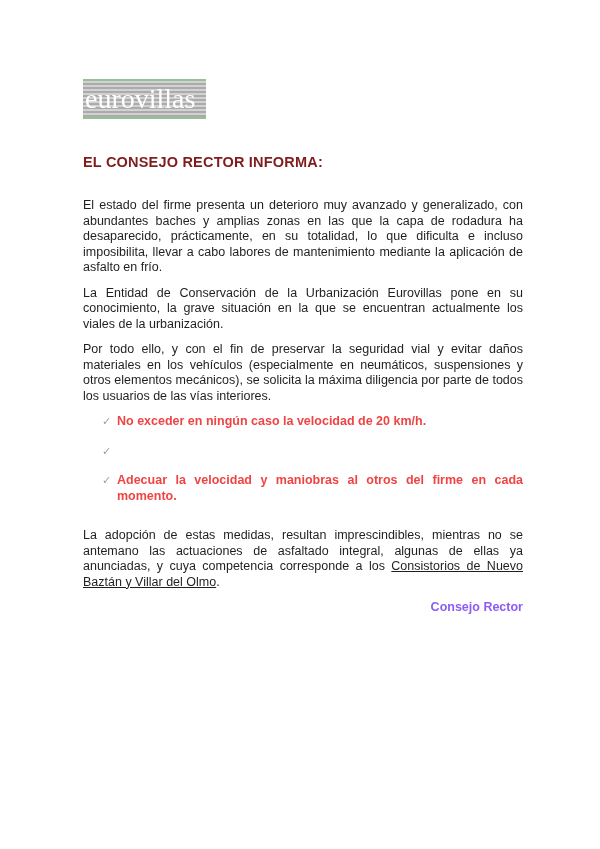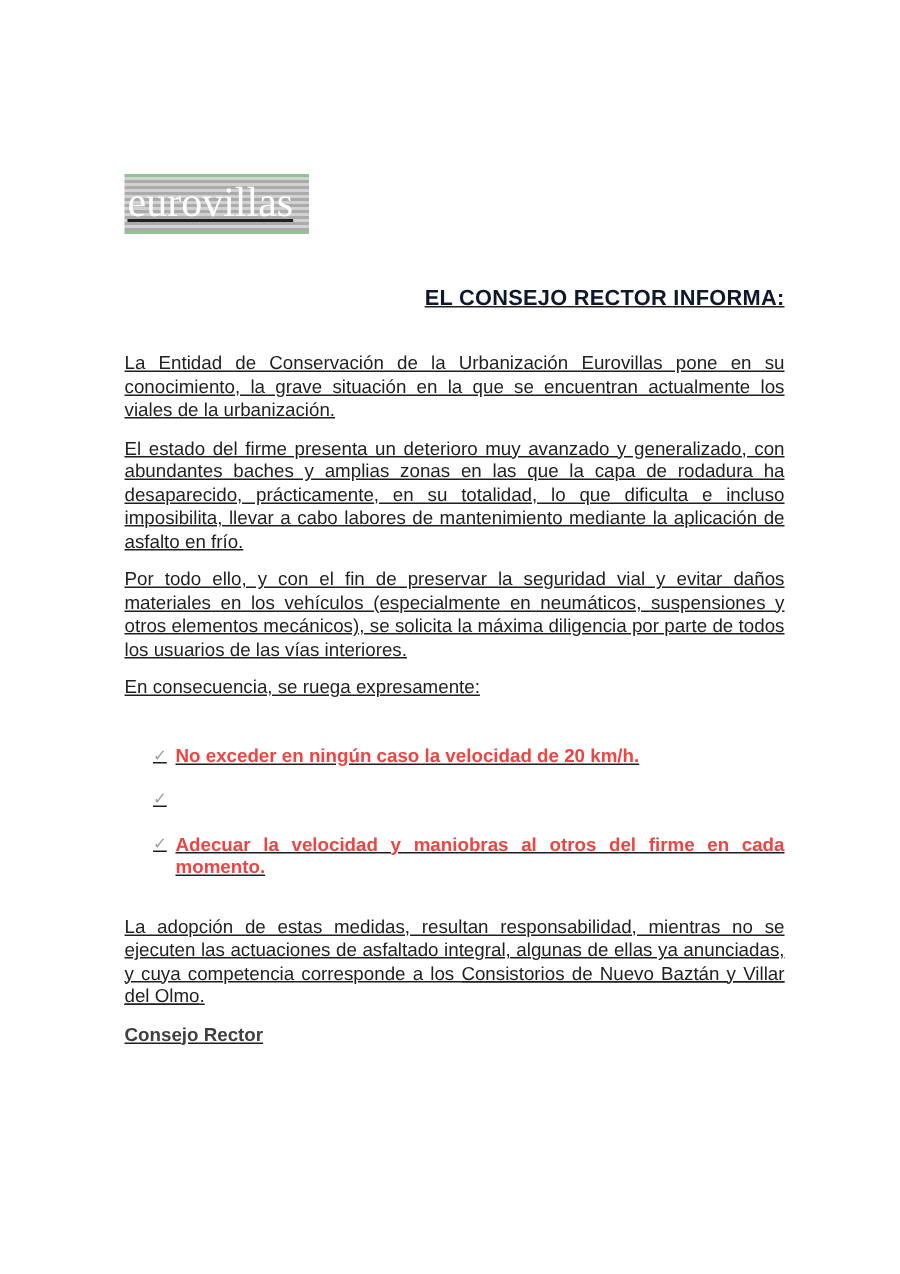"eurovillas" .page { padding: 116px 77px 0 83px -> 79px 77px 0 83px; text-decoration: underline -> none }
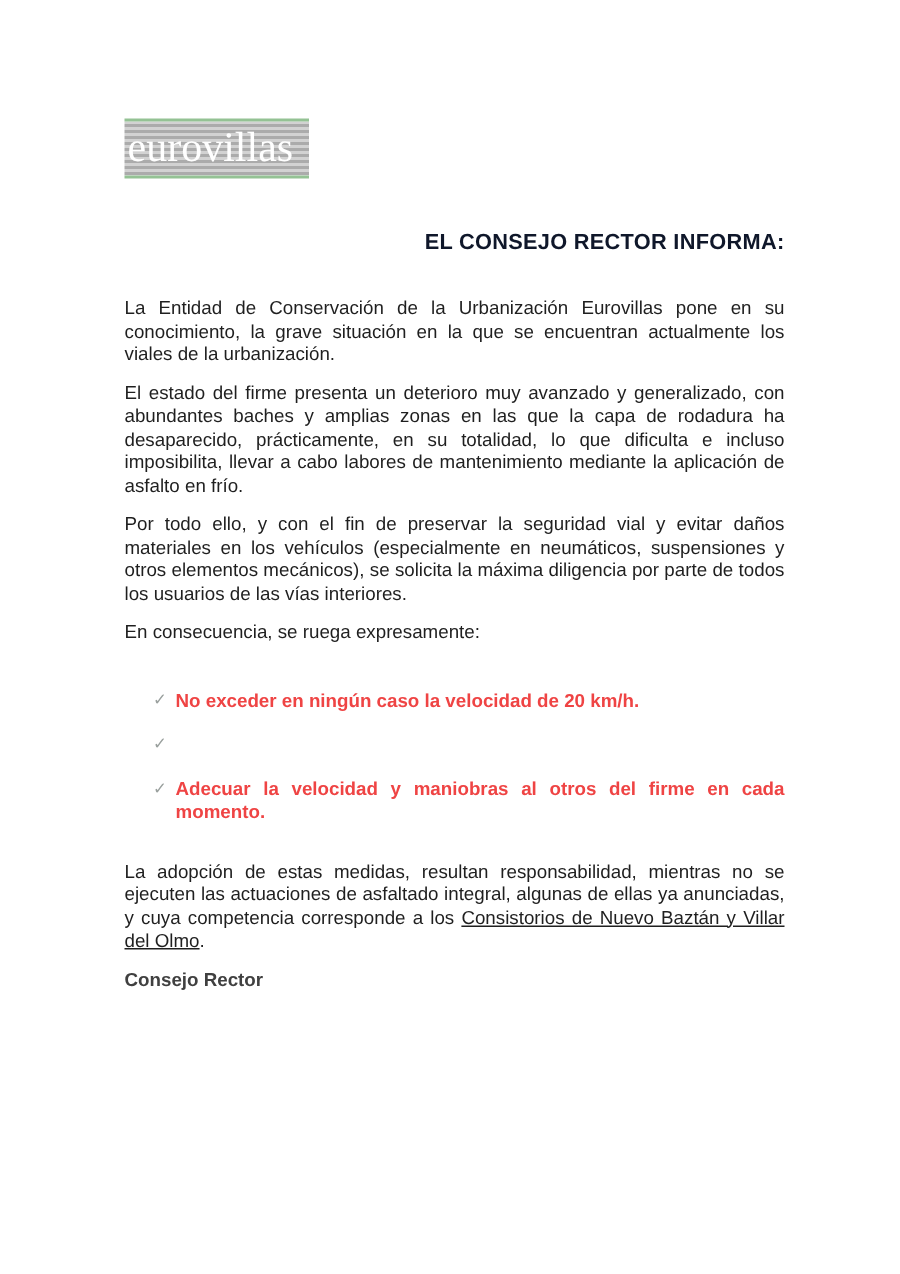"EL CONSEJO RECTOR INFORMA:" .title { color: #0f172a -> #7f1d1d; text-align: right -> left }
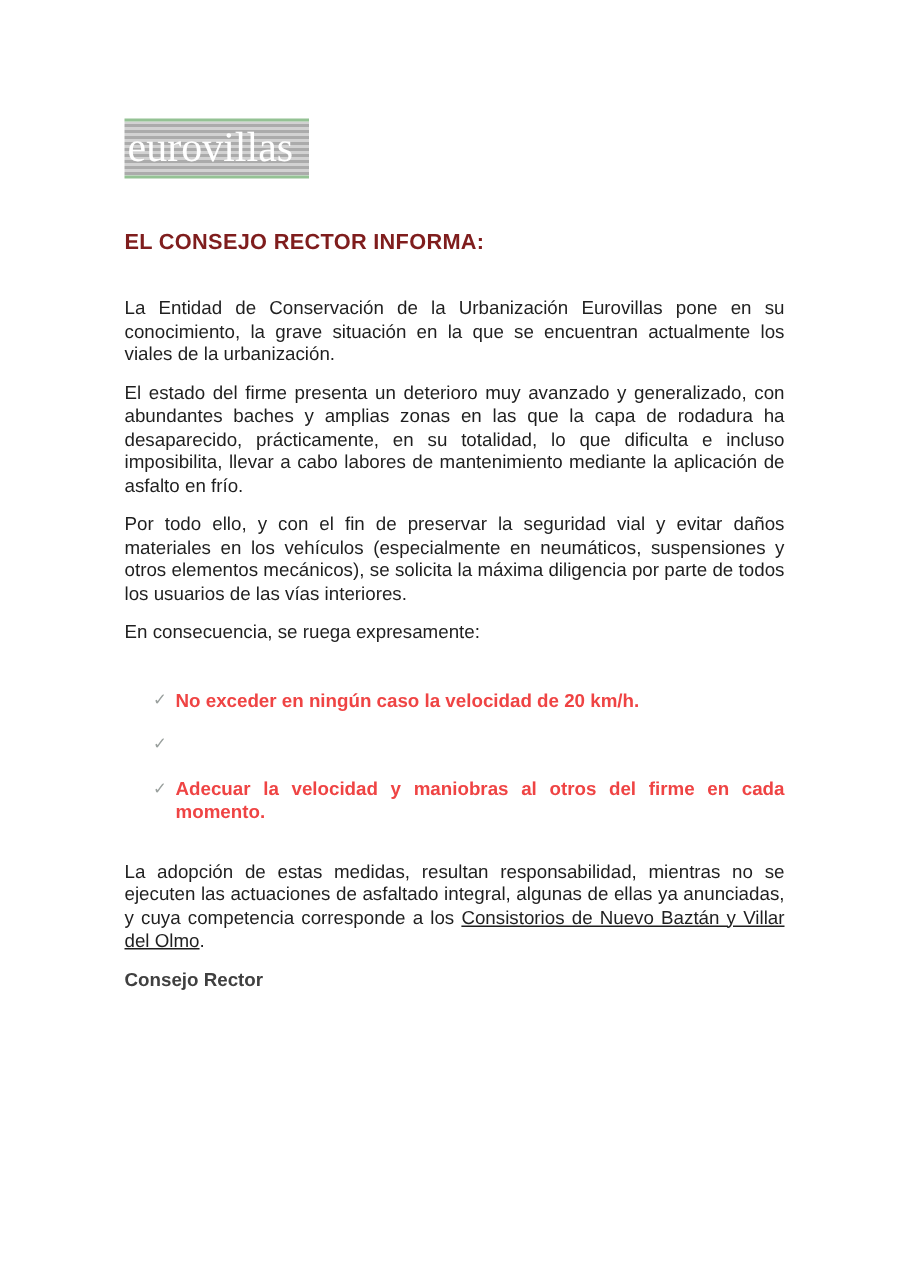"La Entidad de Conservación de" p.para { order: before "El estado del firme presenta" -> after "El estado del firme presenta" }
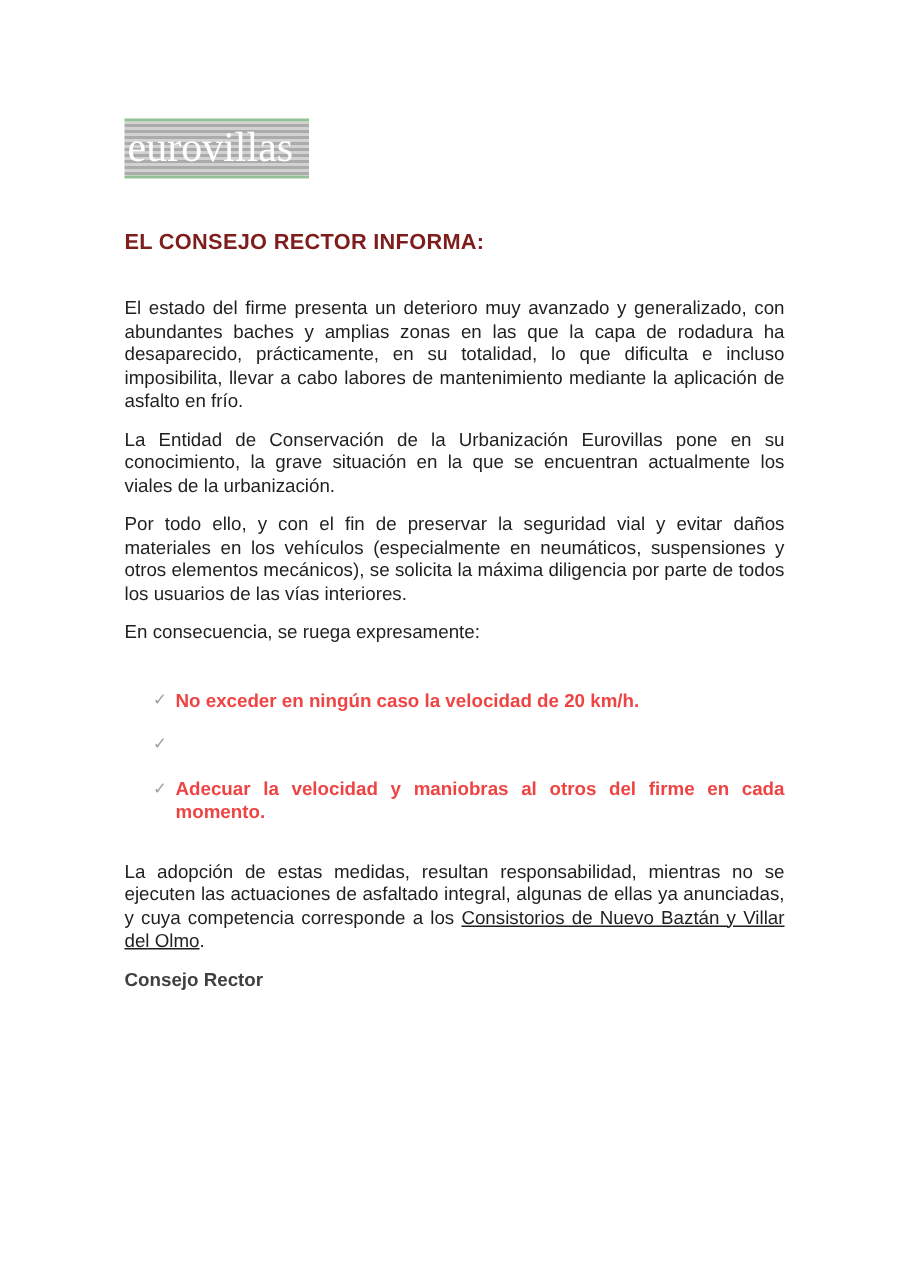"En consecuencia, se ruega expresamente:" p.para { html: <p>En consecuencia, se ruega expresamente:</p> -> none }
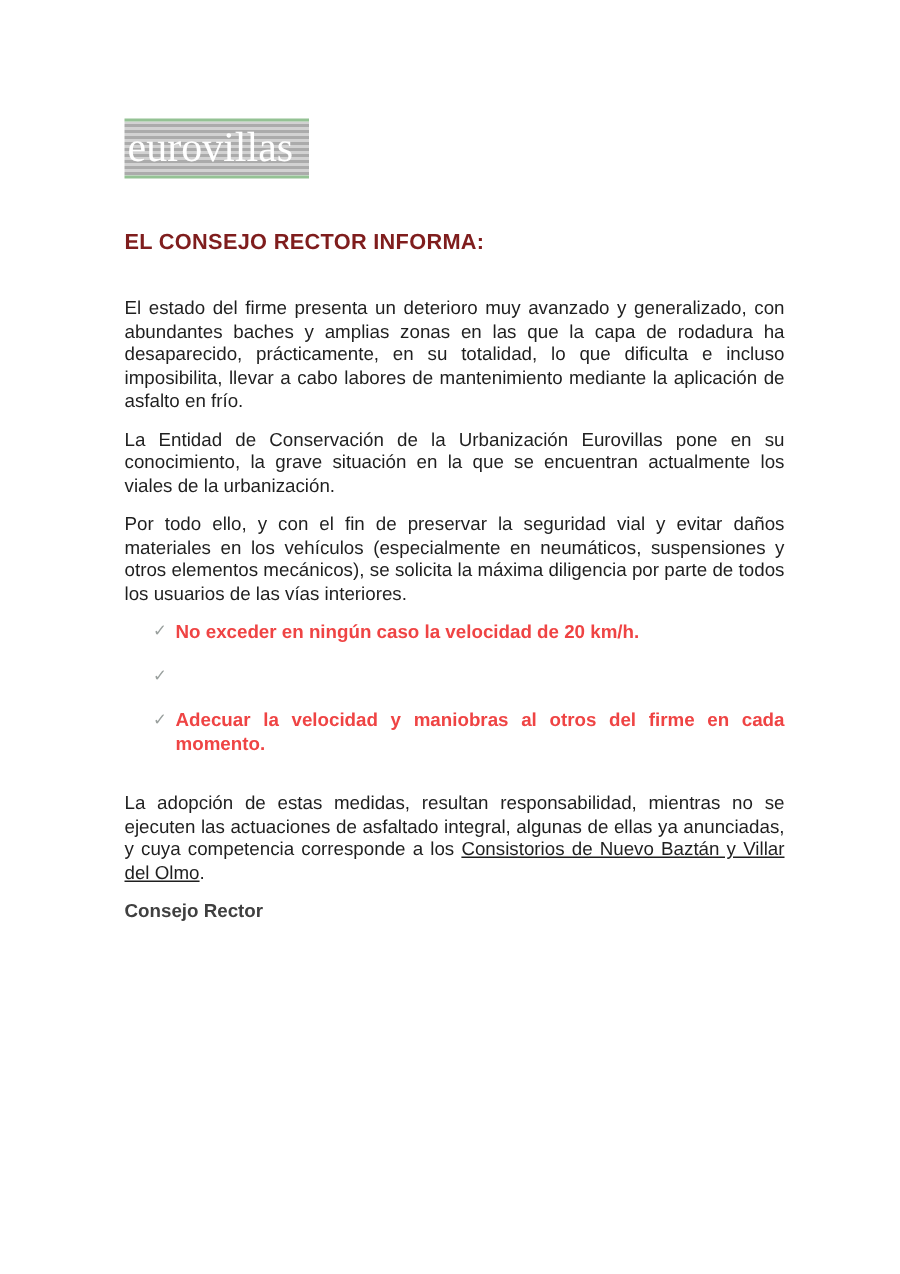"La adopción de estas medidas," span { text: responsabilidad, mientras no se ejecuten -> imprescindibles, mientras no se antemano }
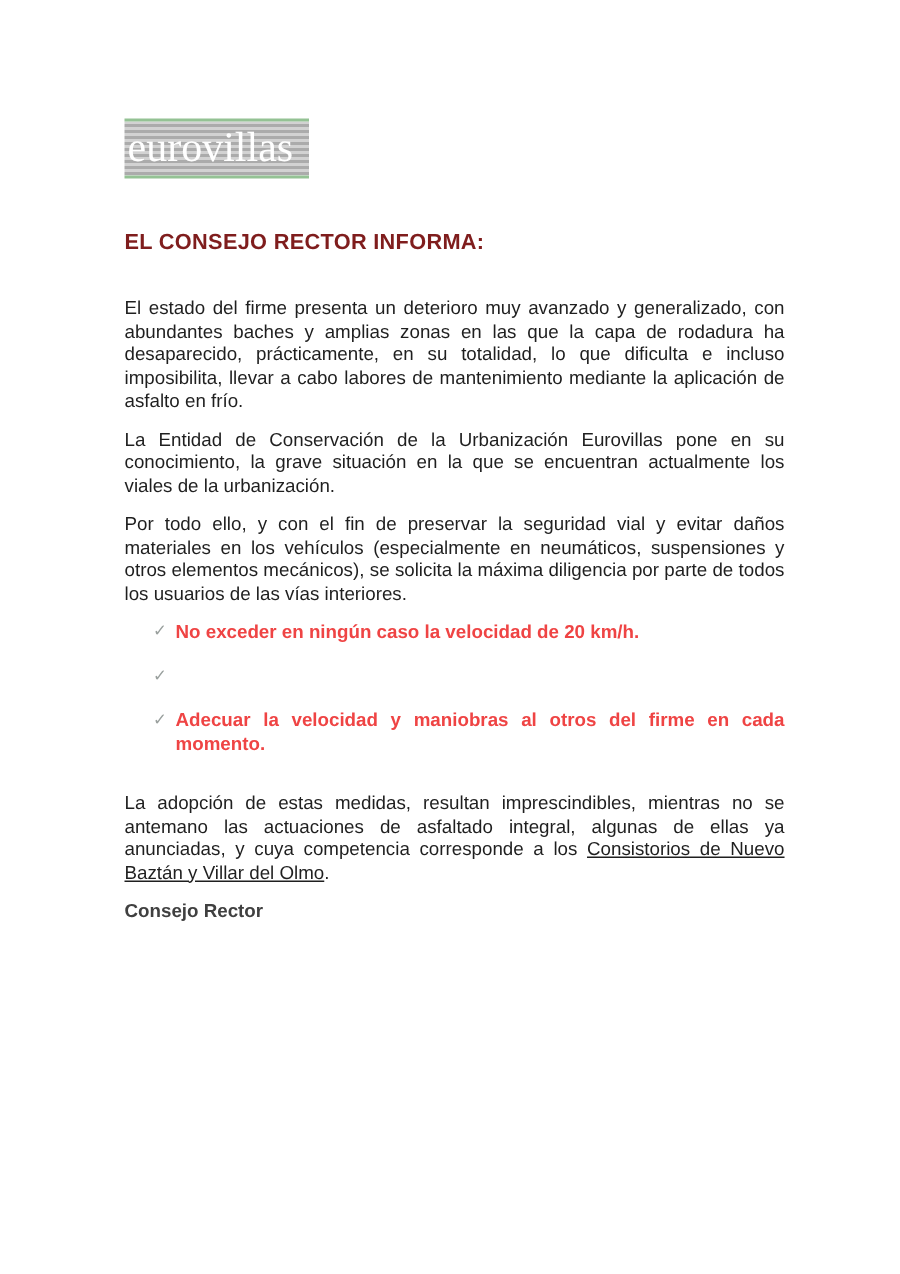"Consejo Rector" .signature { color: #404040 -> #8b5cf6; text-align: left -> right }
